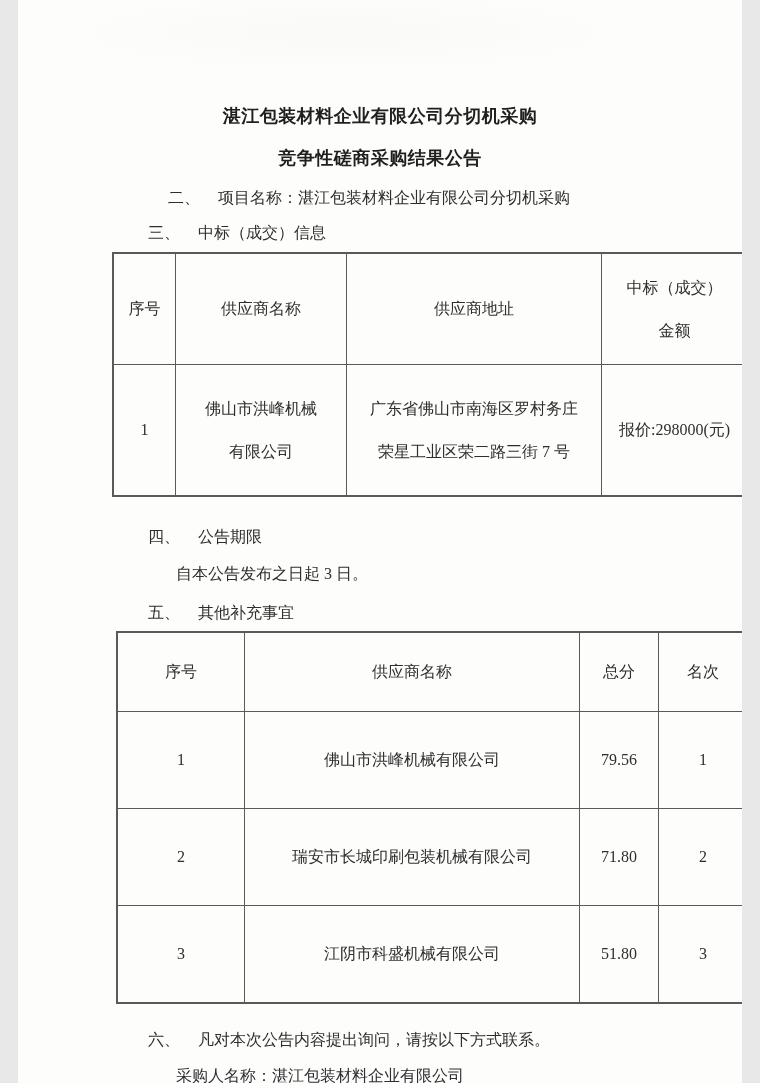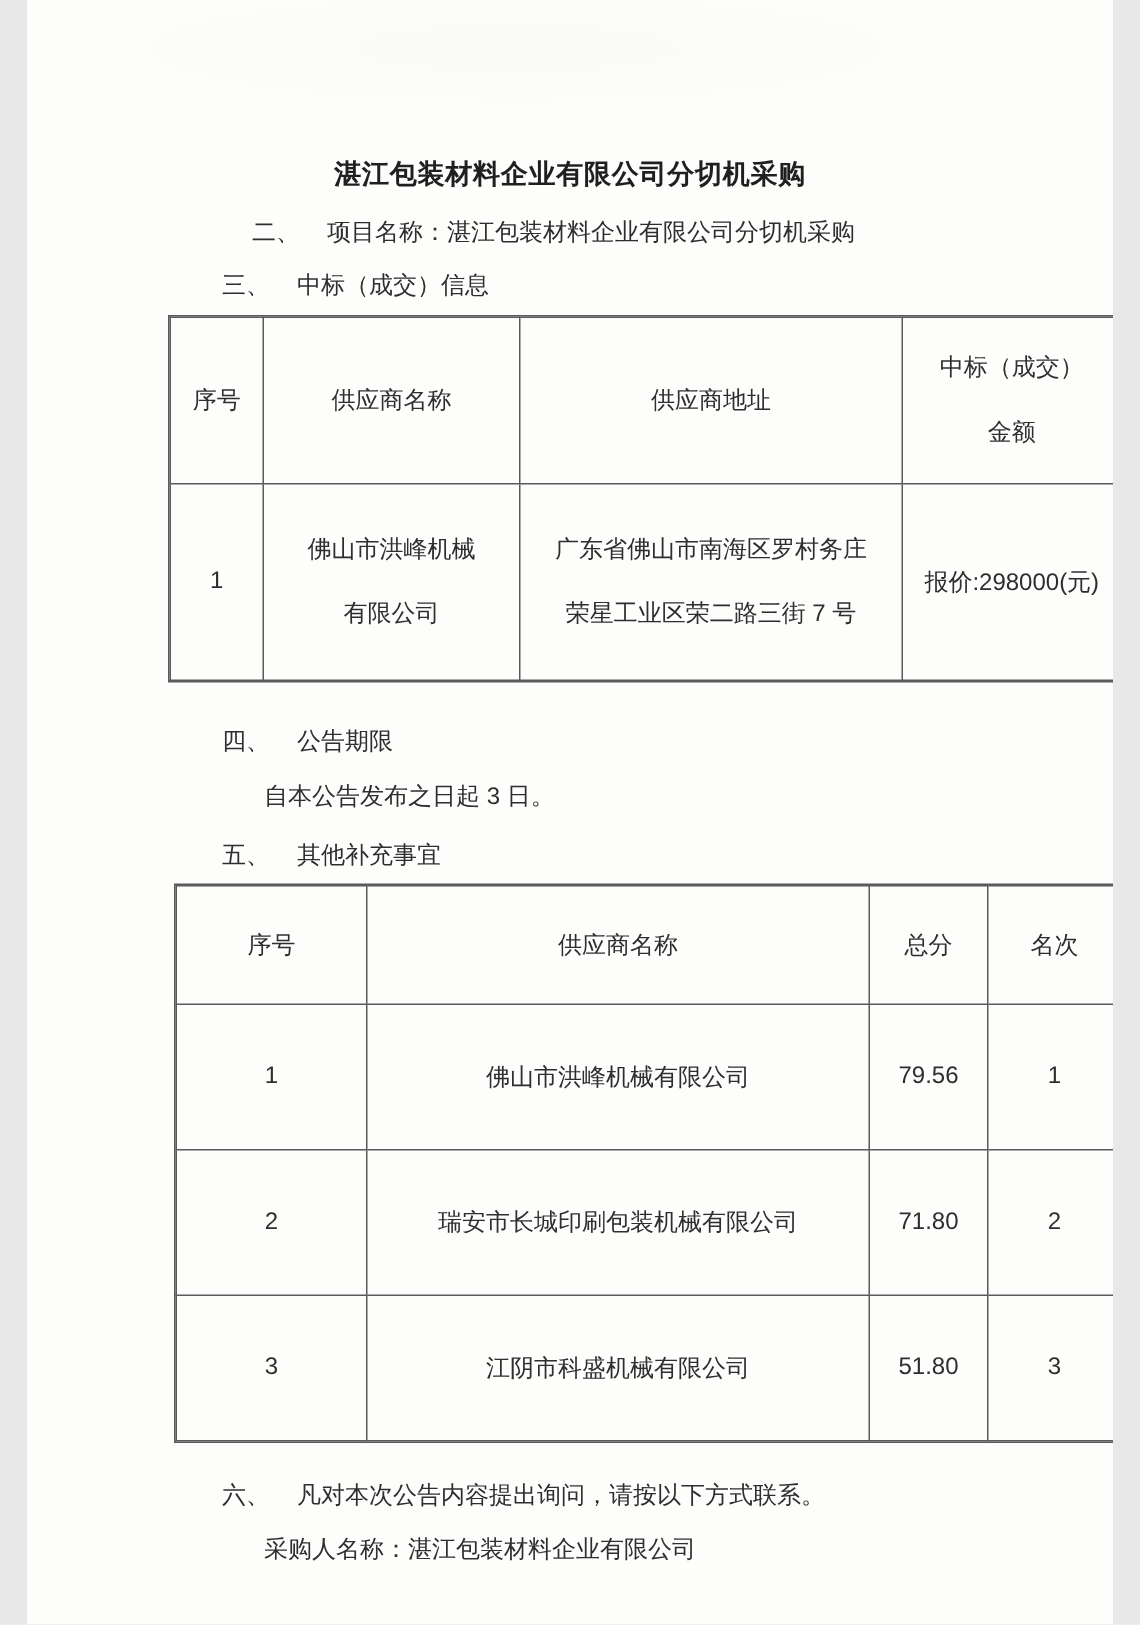"湛江包装材料企业有限公司分切机采购" .page { font-family: Liberation Sans, sans-serif -> Liberation Serif, serif }
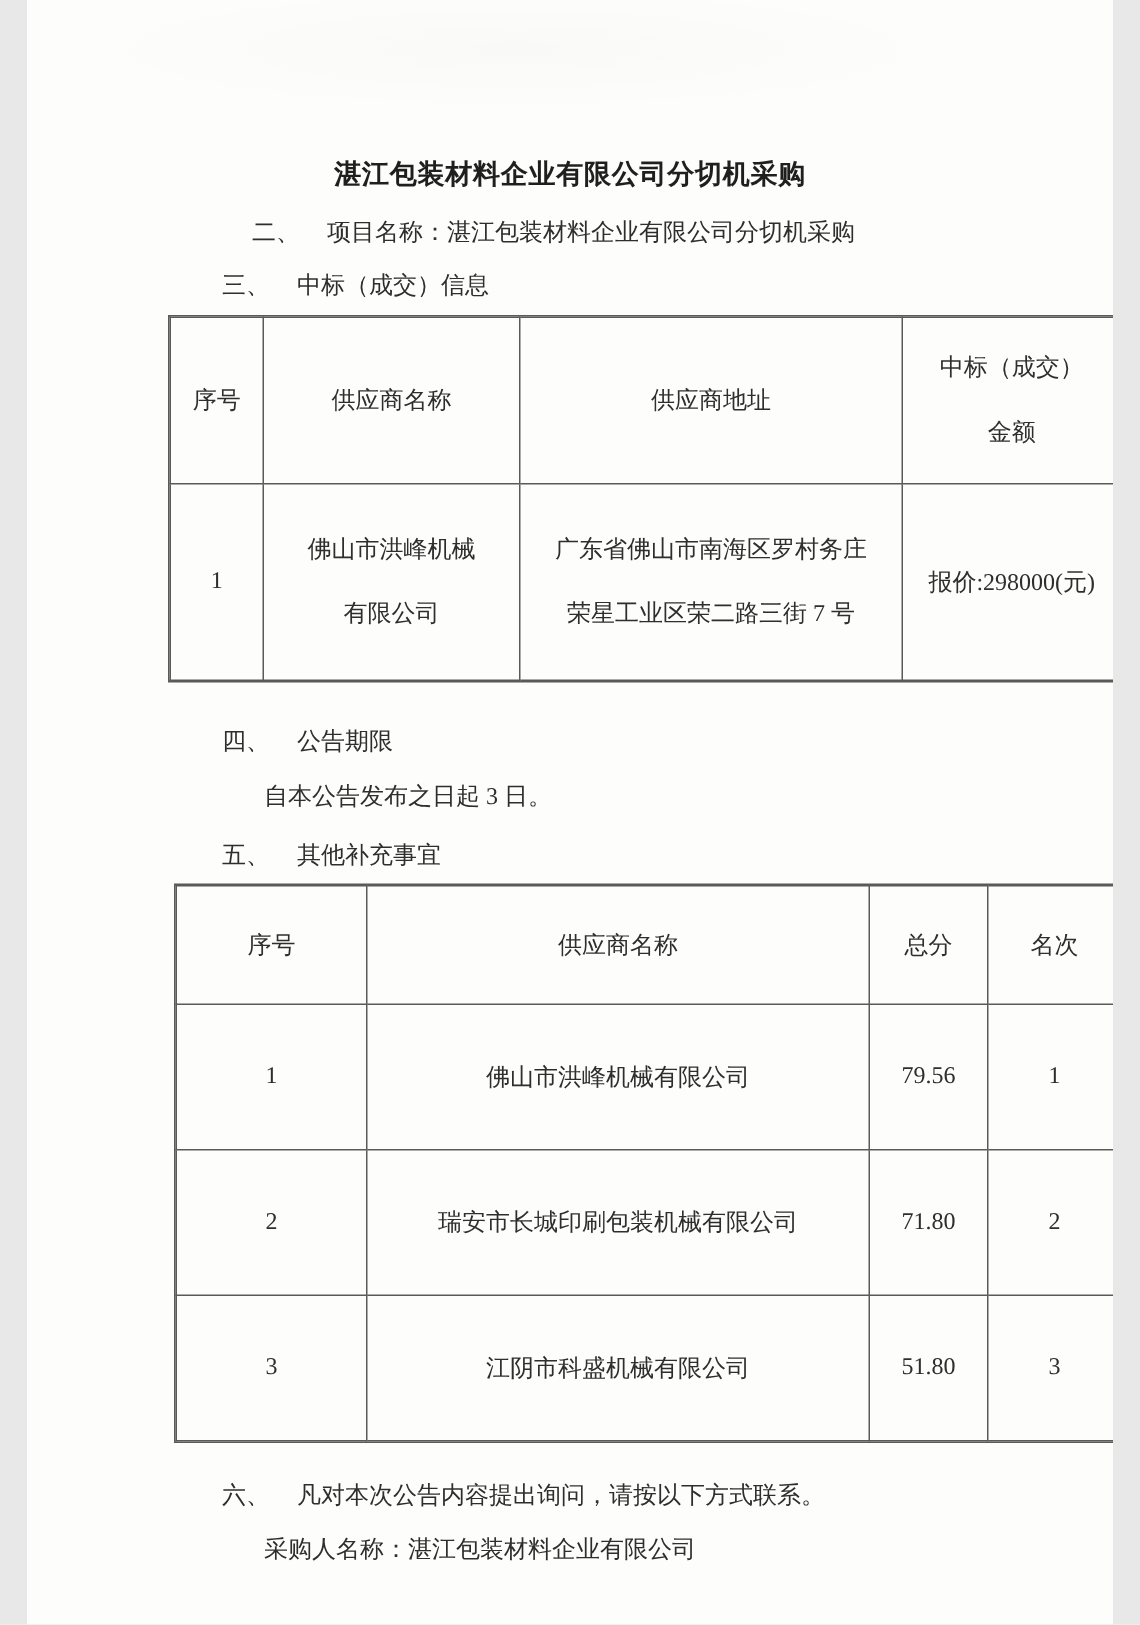"竞争性磋商采购结果公告" div.title { html: none -> <div>竞争性磋商采购结果公告</div> }
